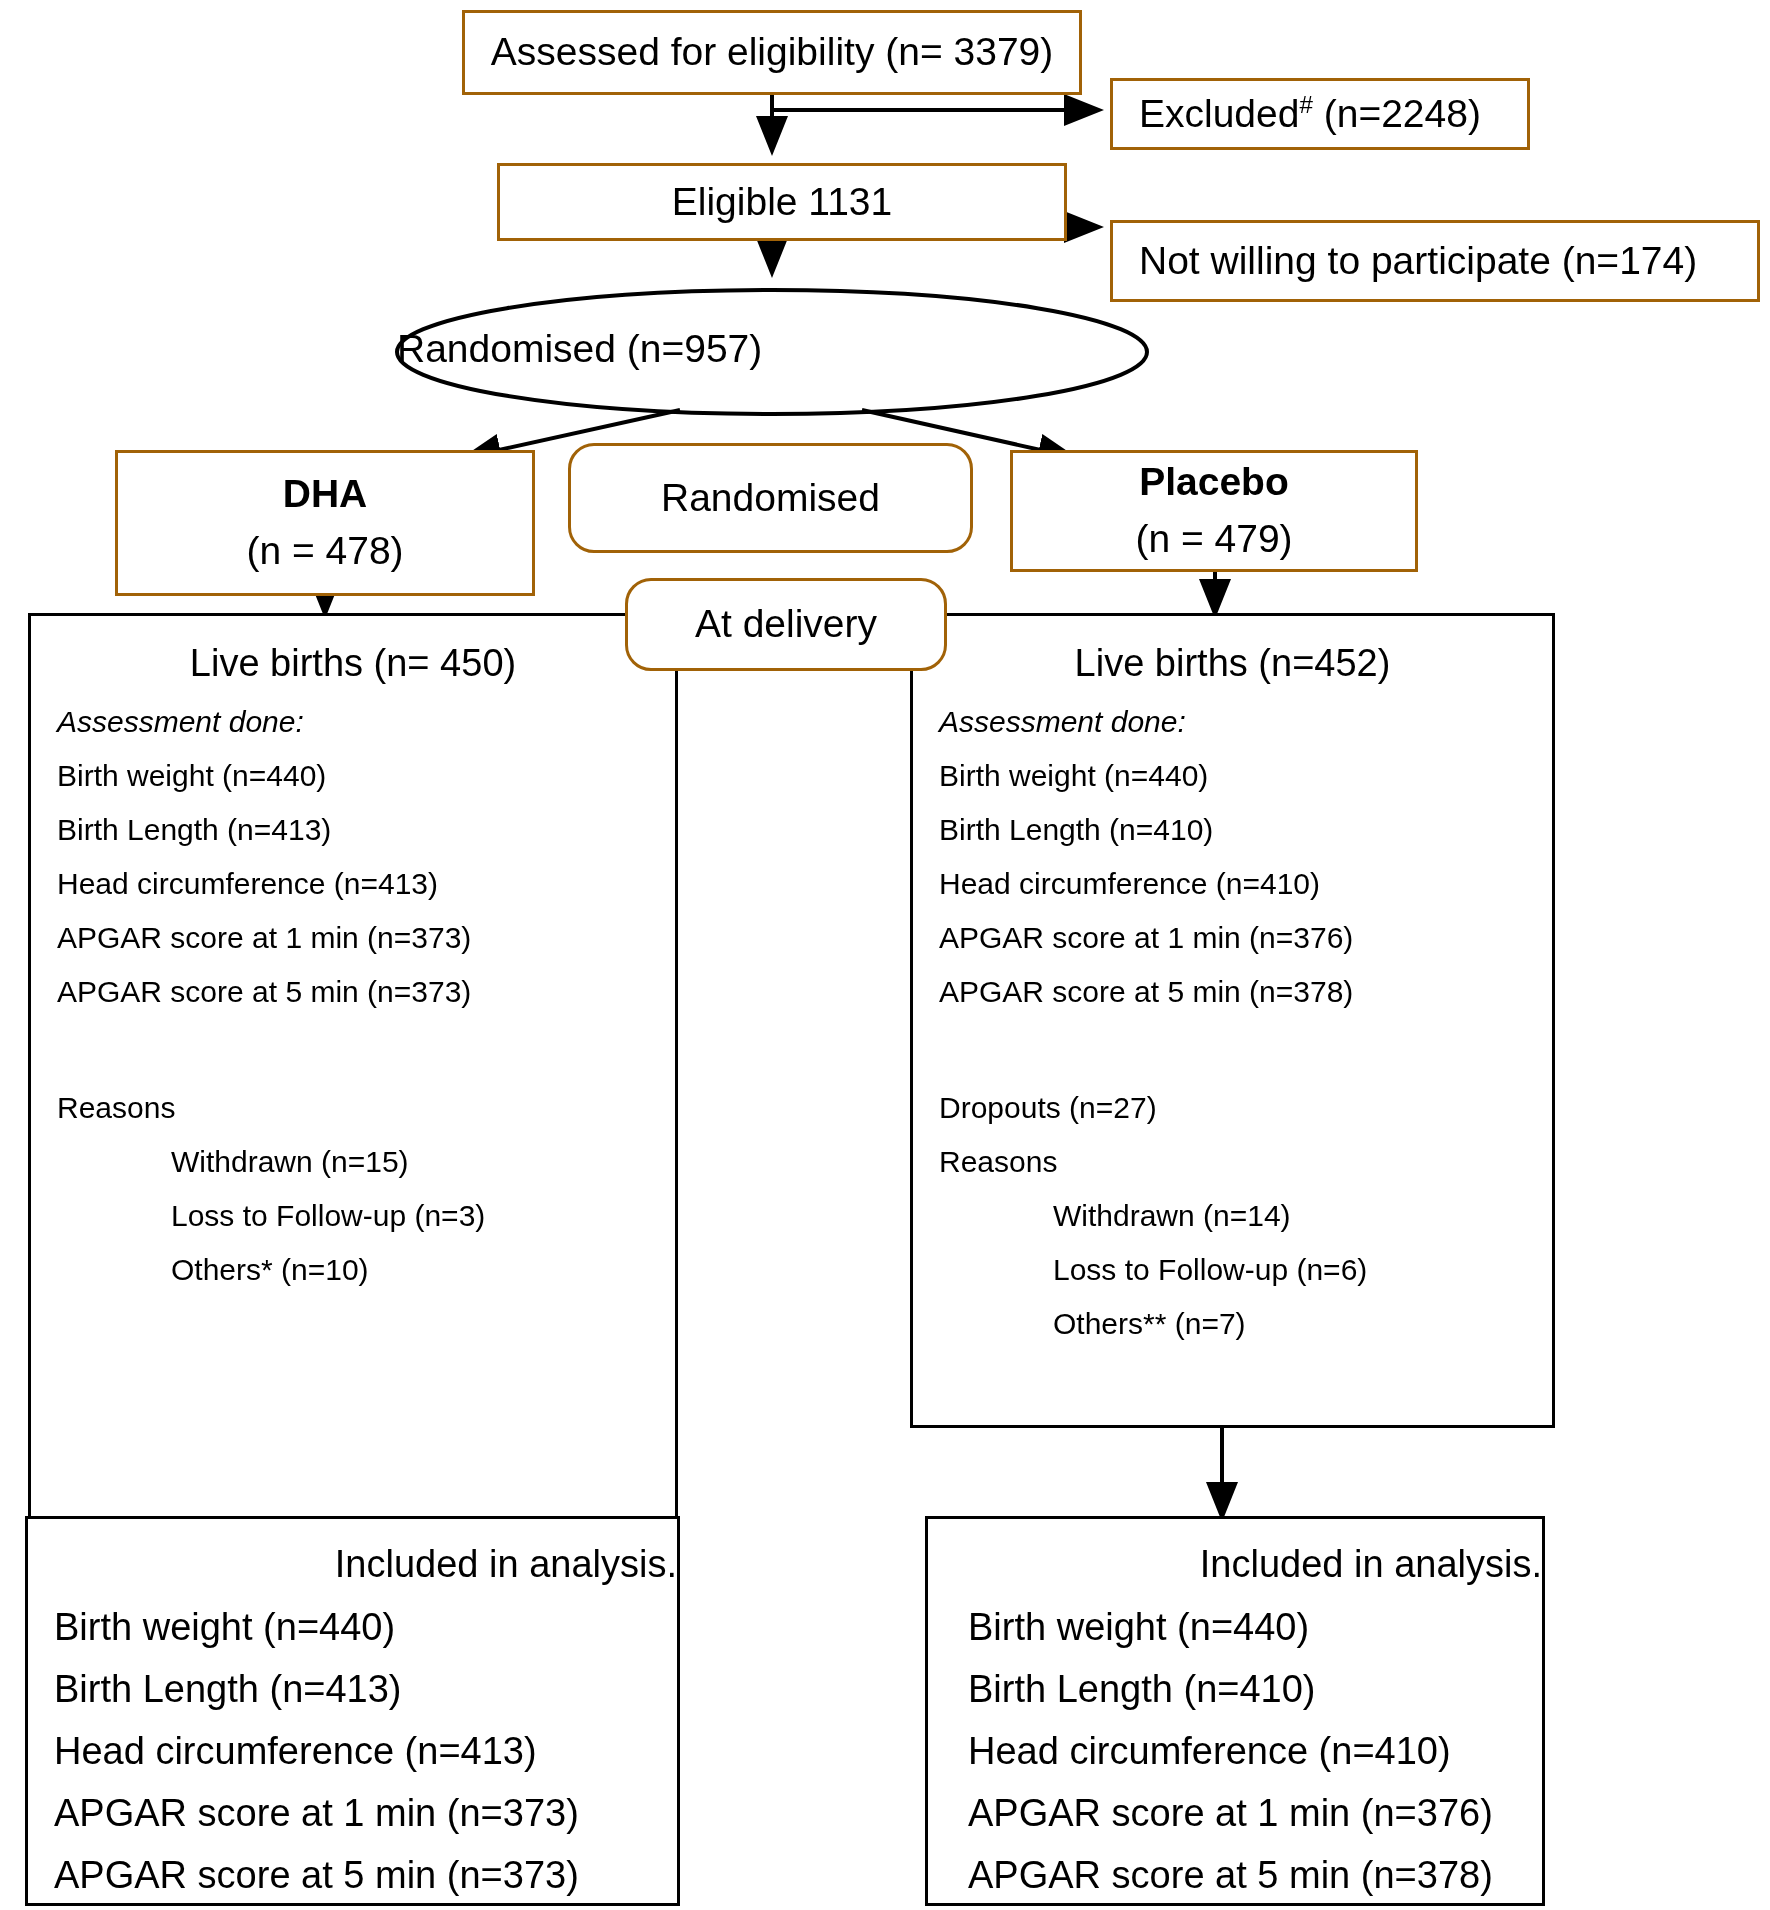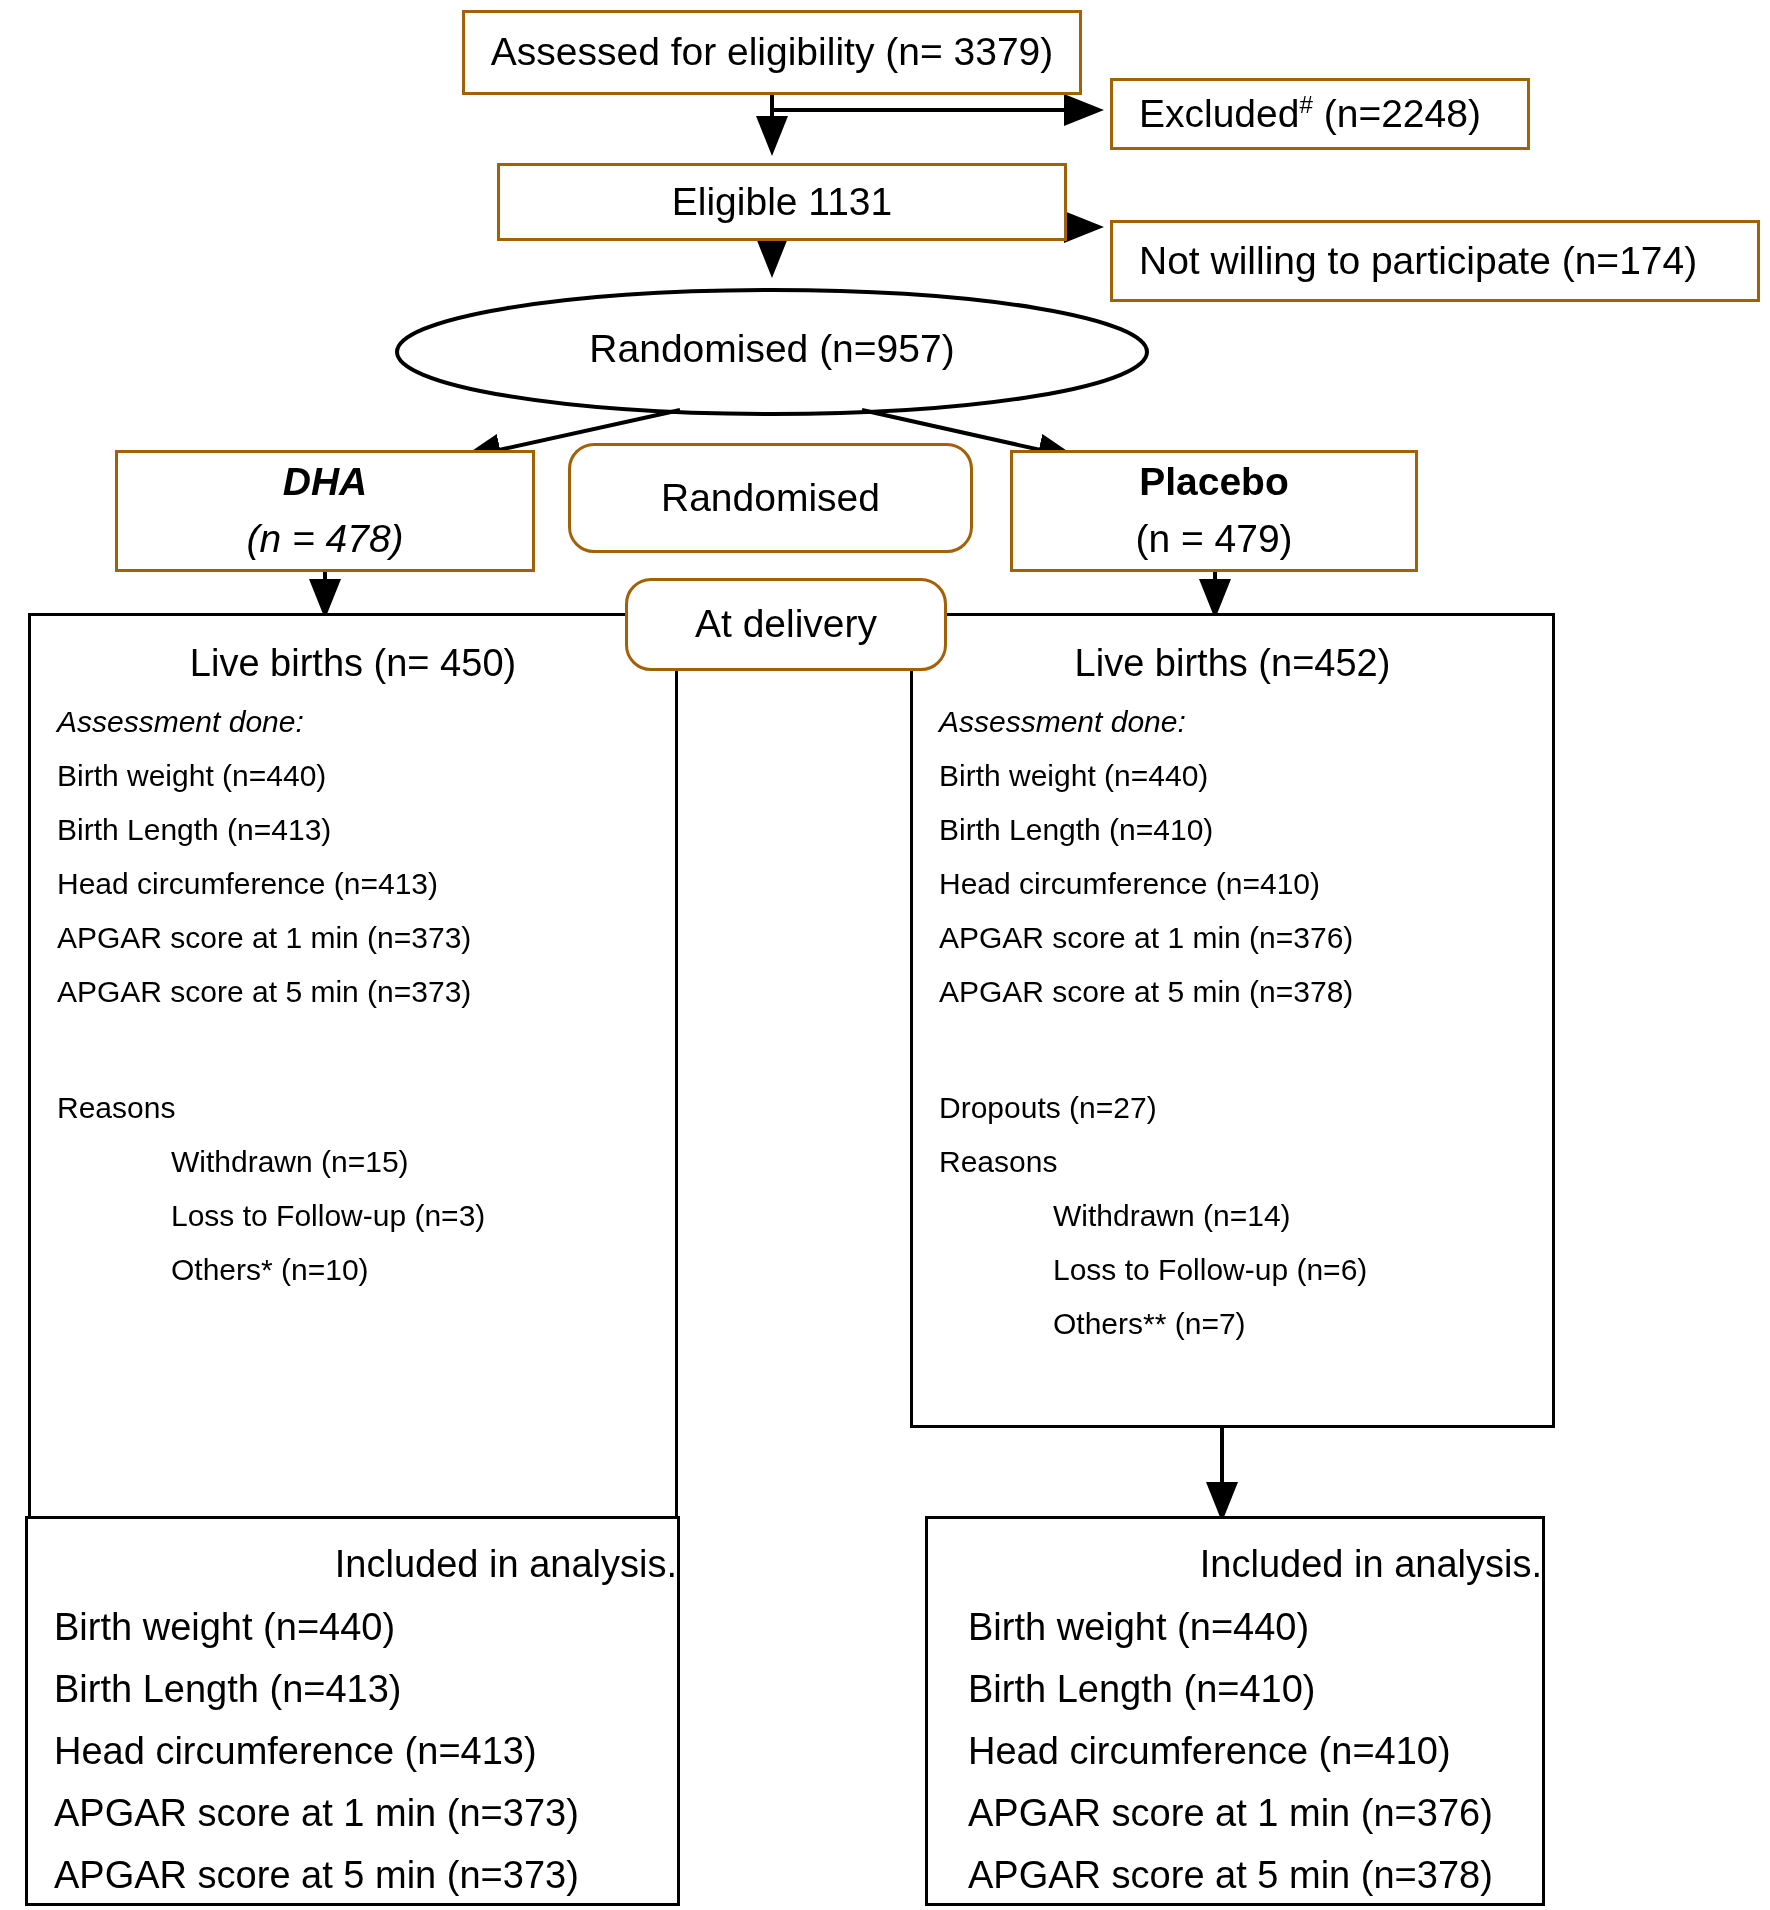"Randomised (n=957)" div { text-align: center -> left }
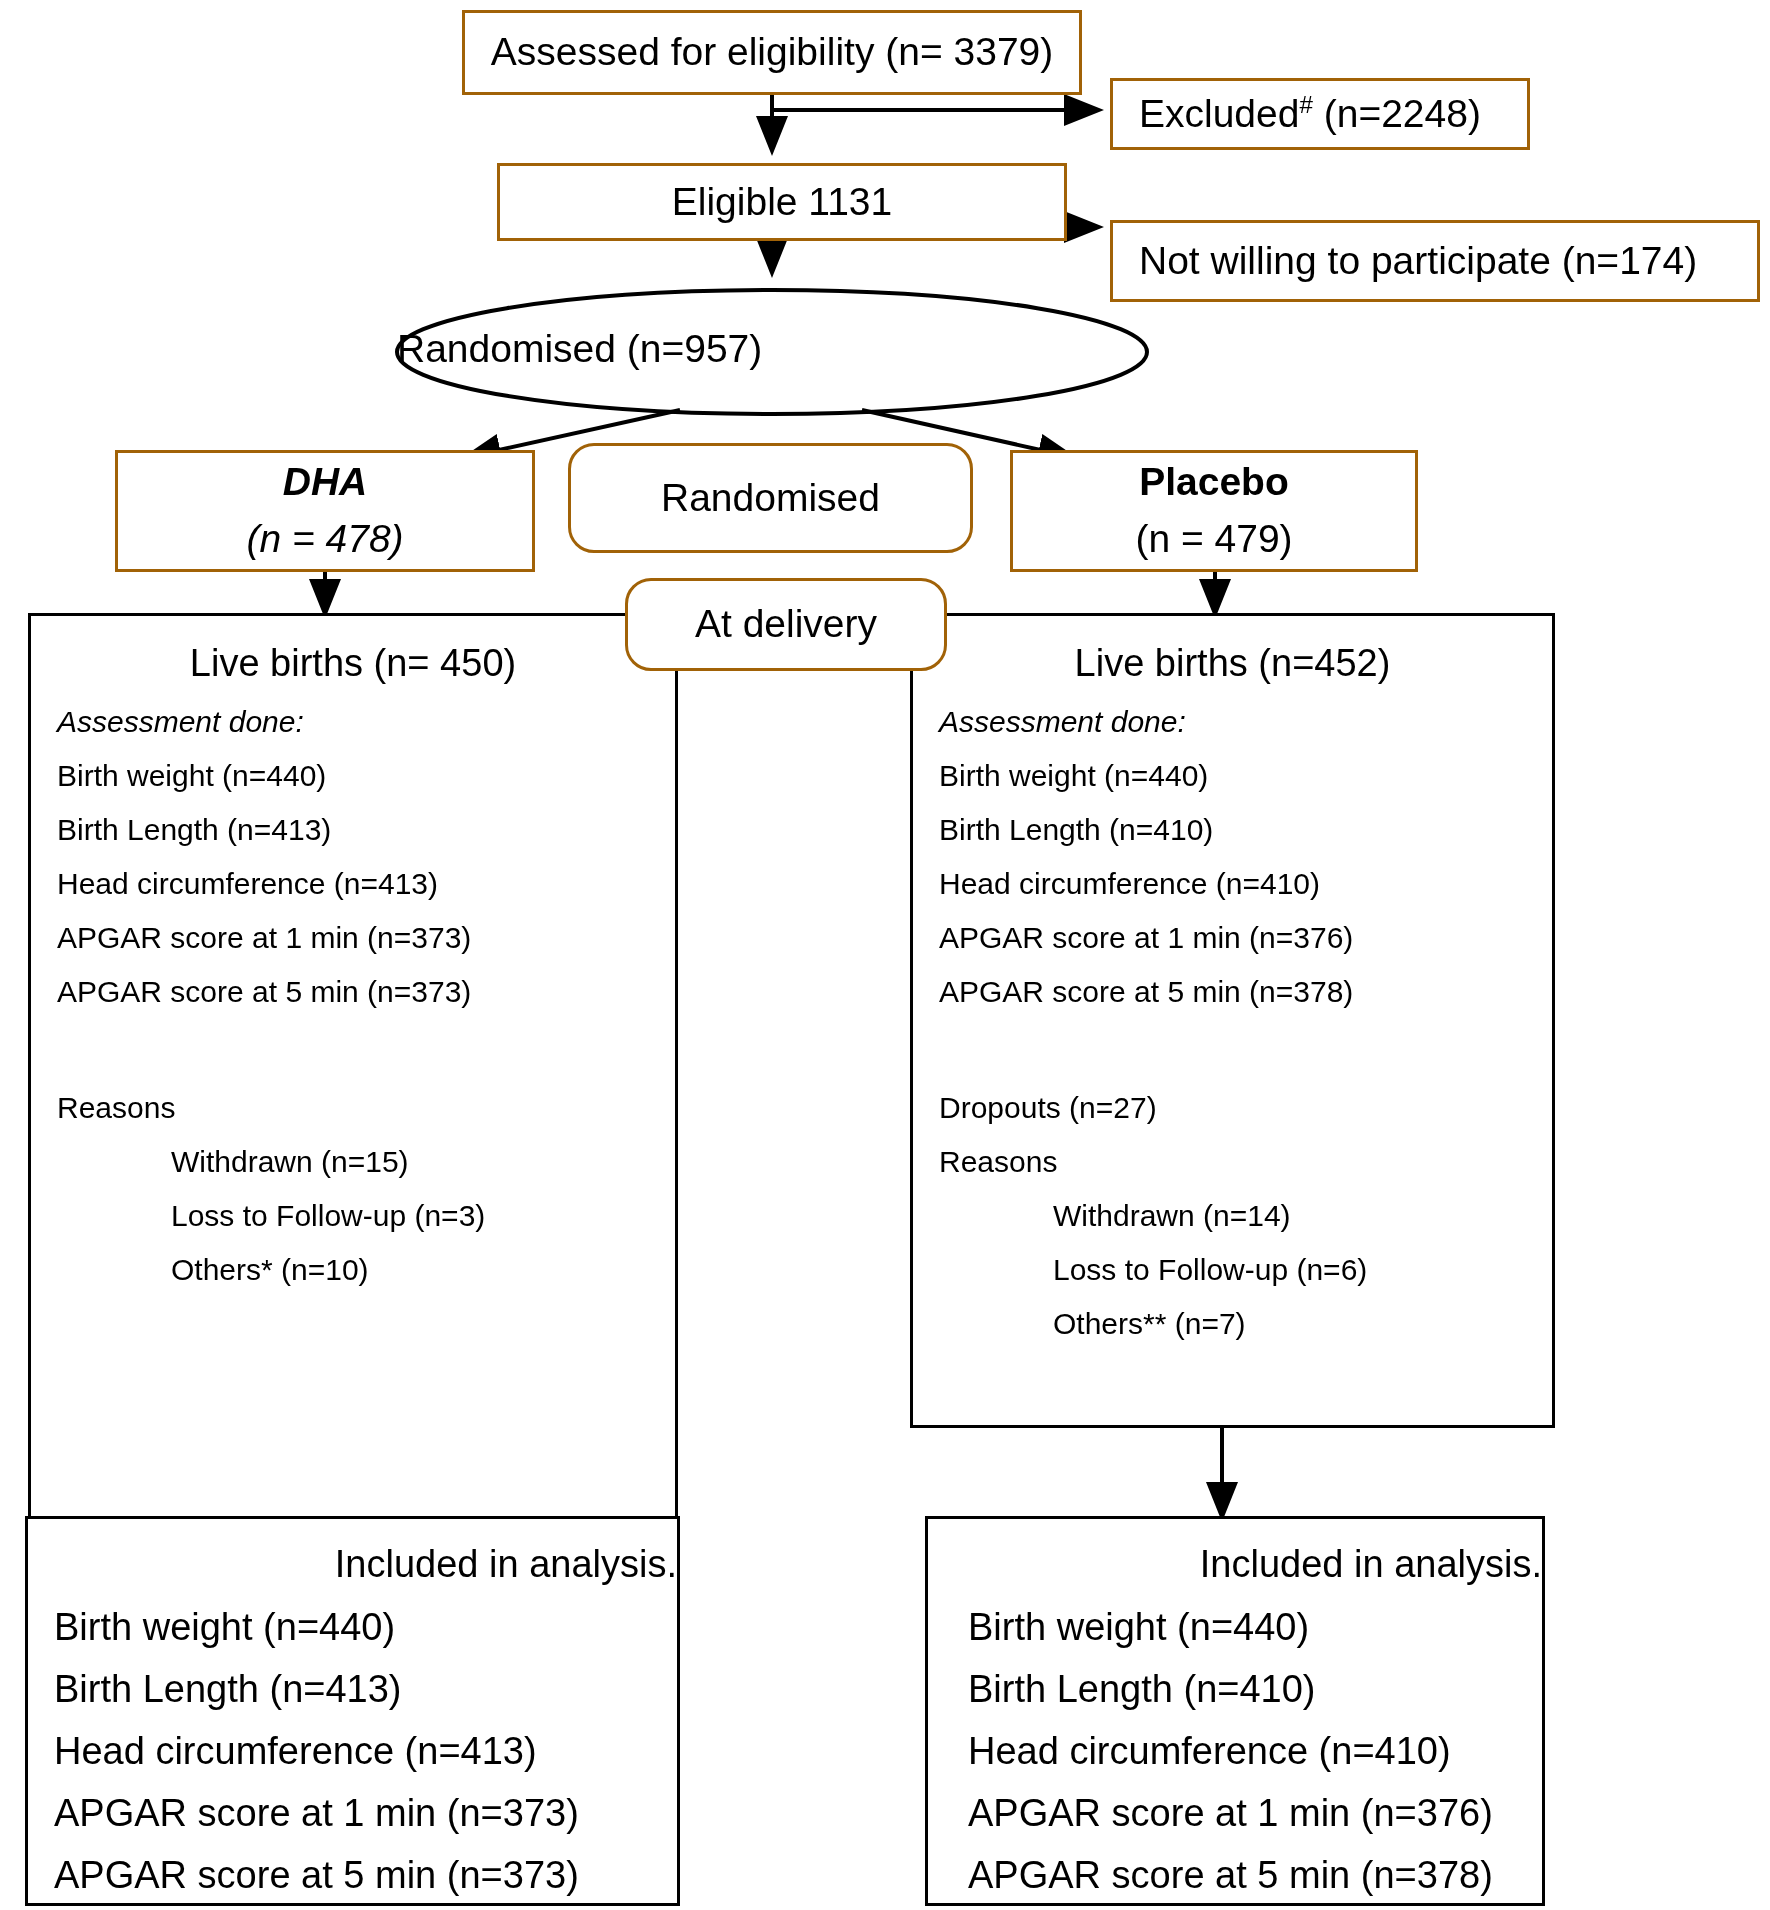"DHA" div.box { font-style: italic -> none; height: 122px -> 146px }
